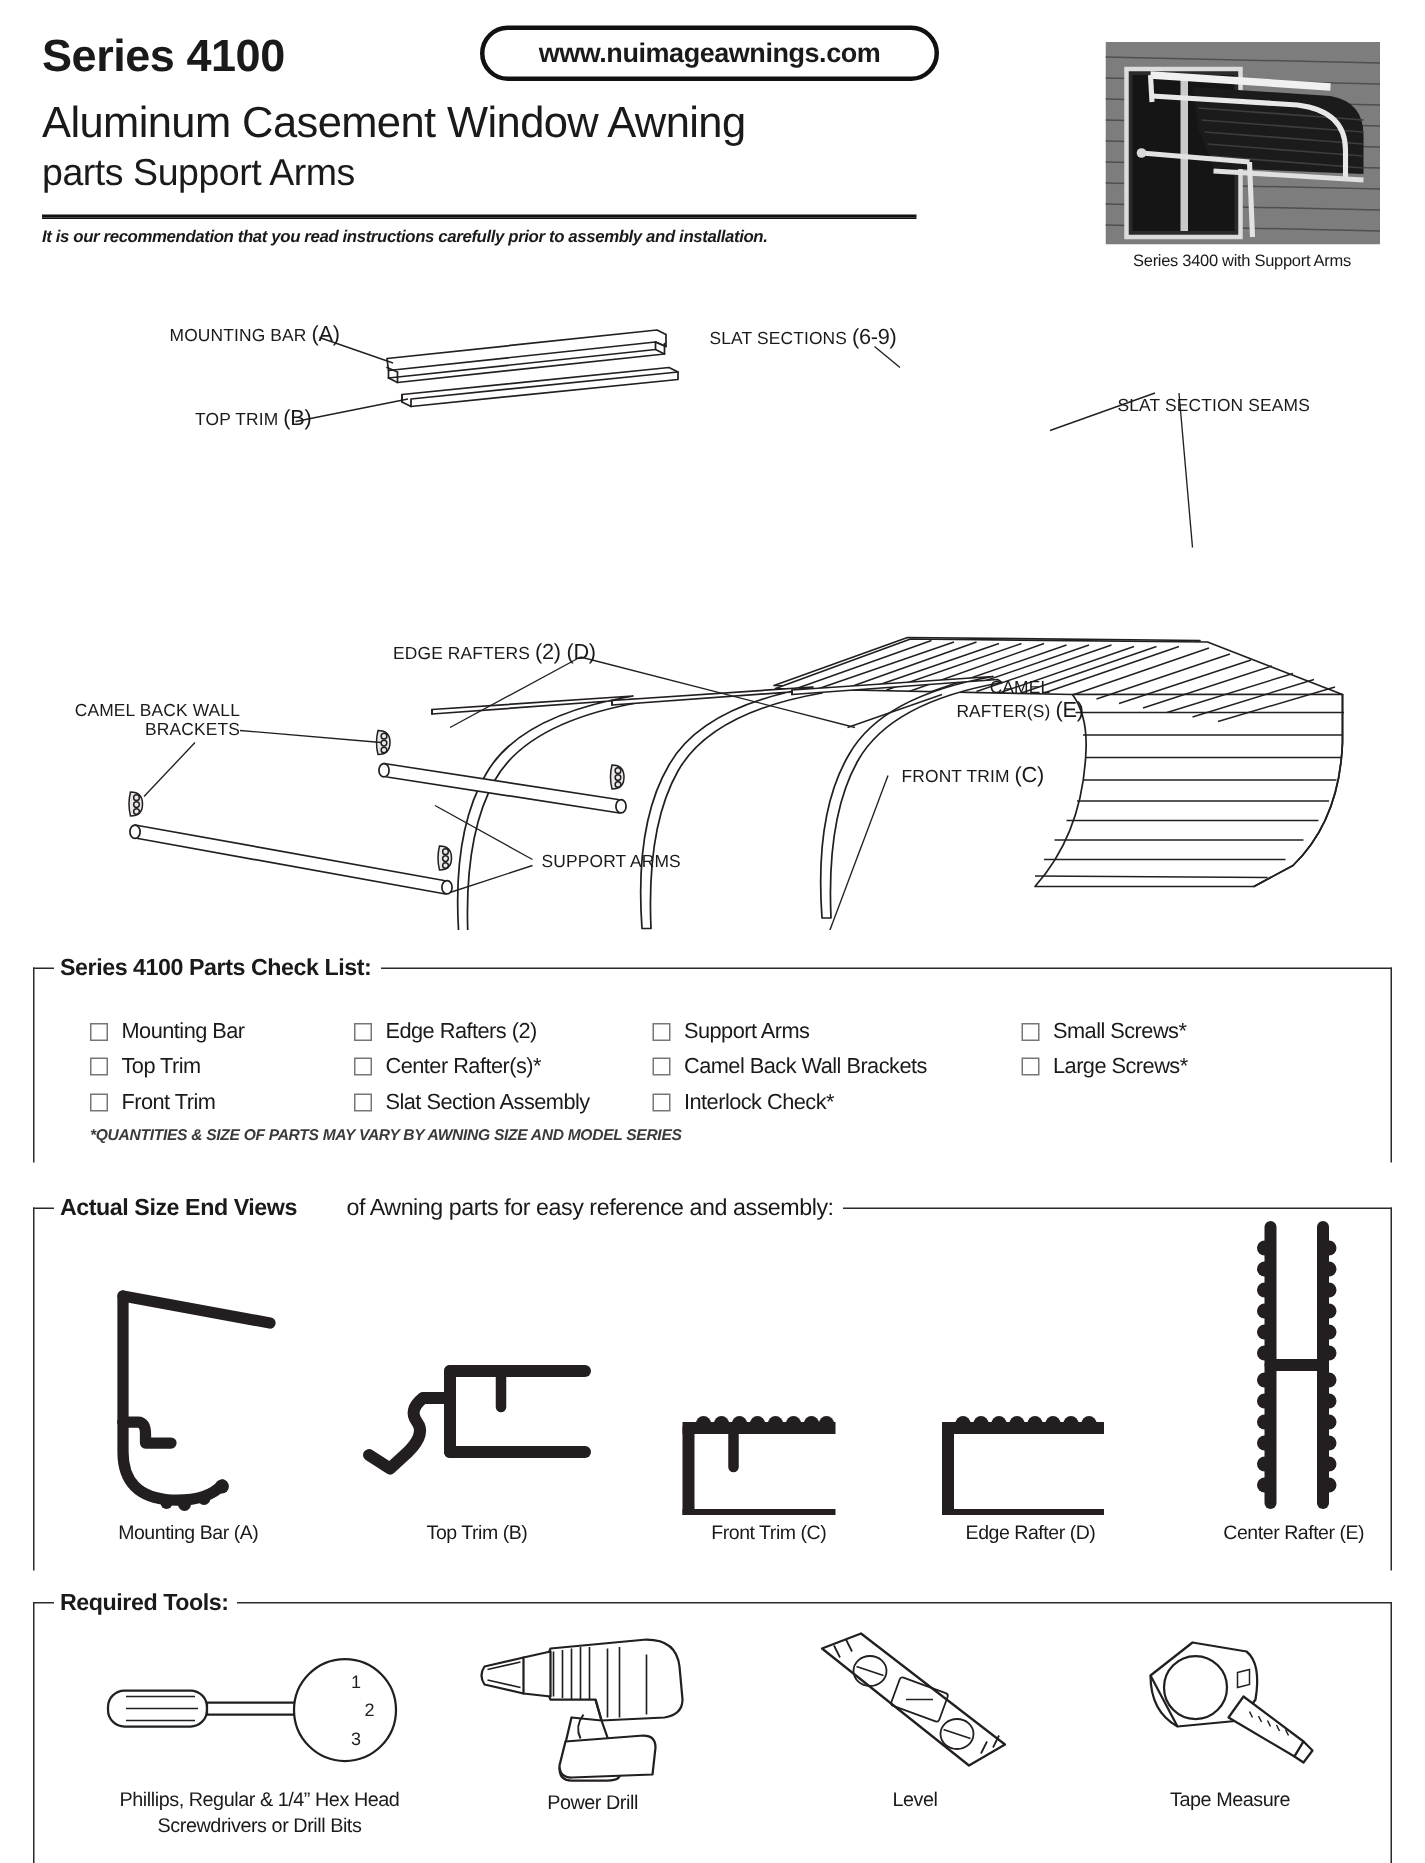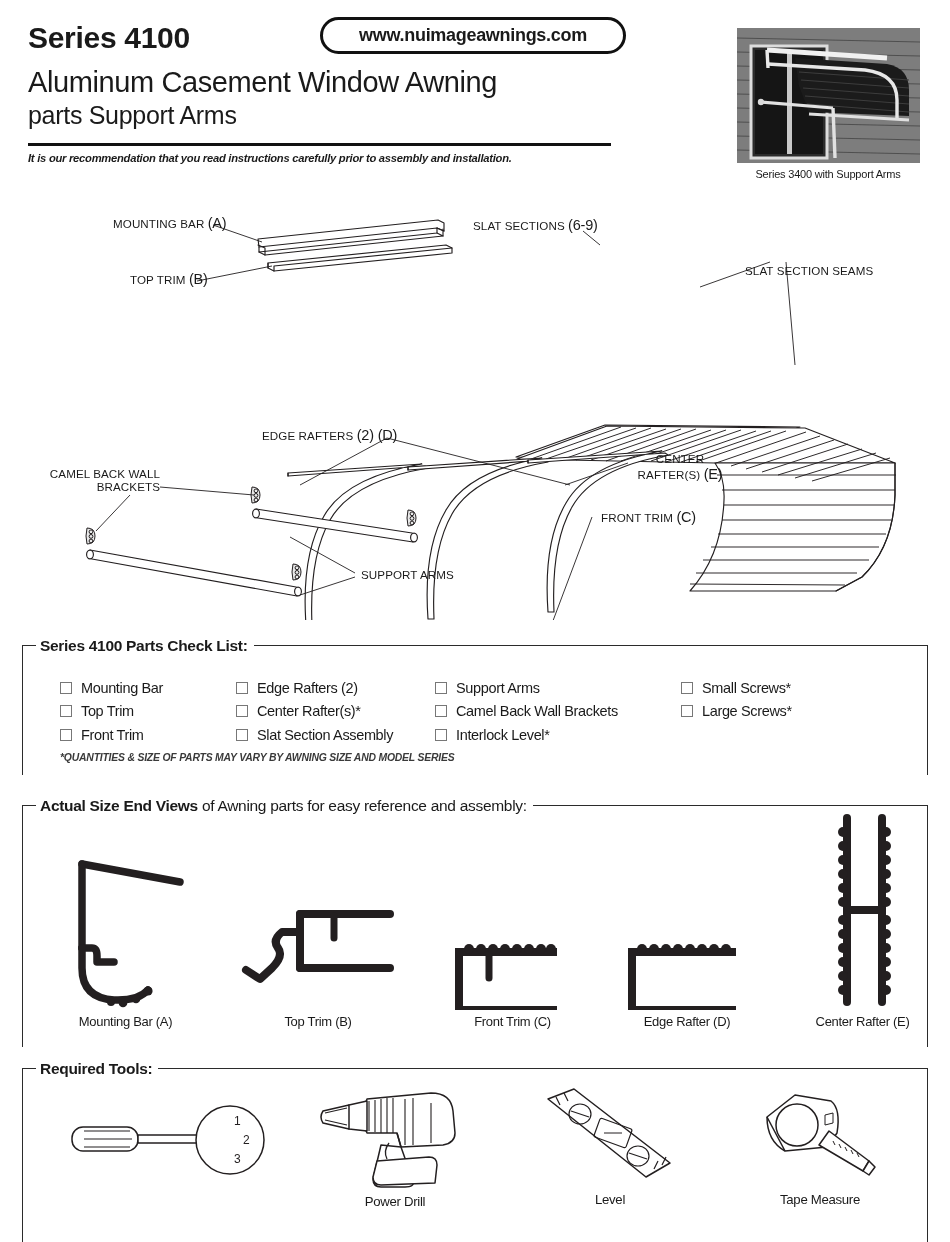"CENTER" div { text: CENTER -> CAMEL }
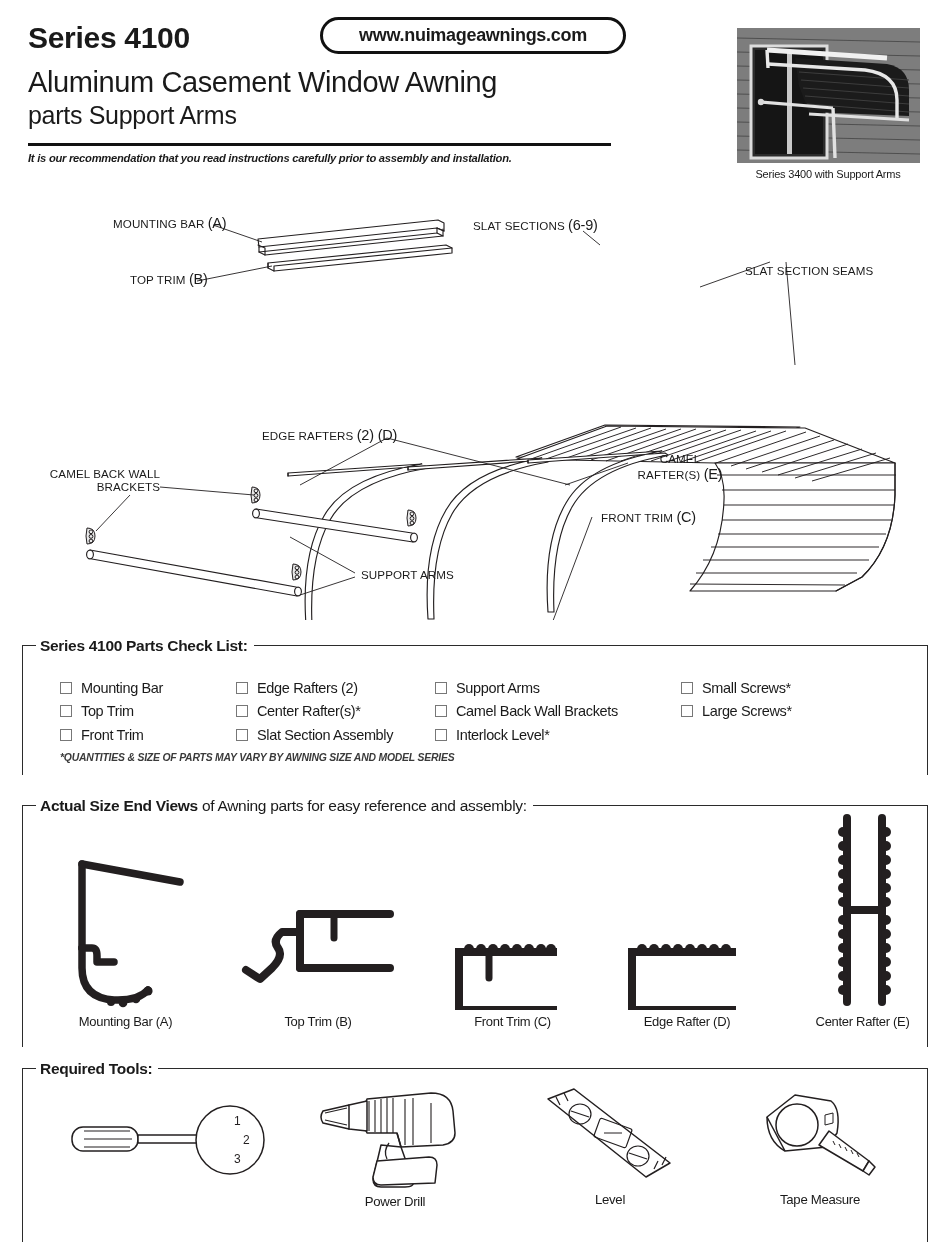"Interlock Level*" div.clabel { text: Level -> Check }
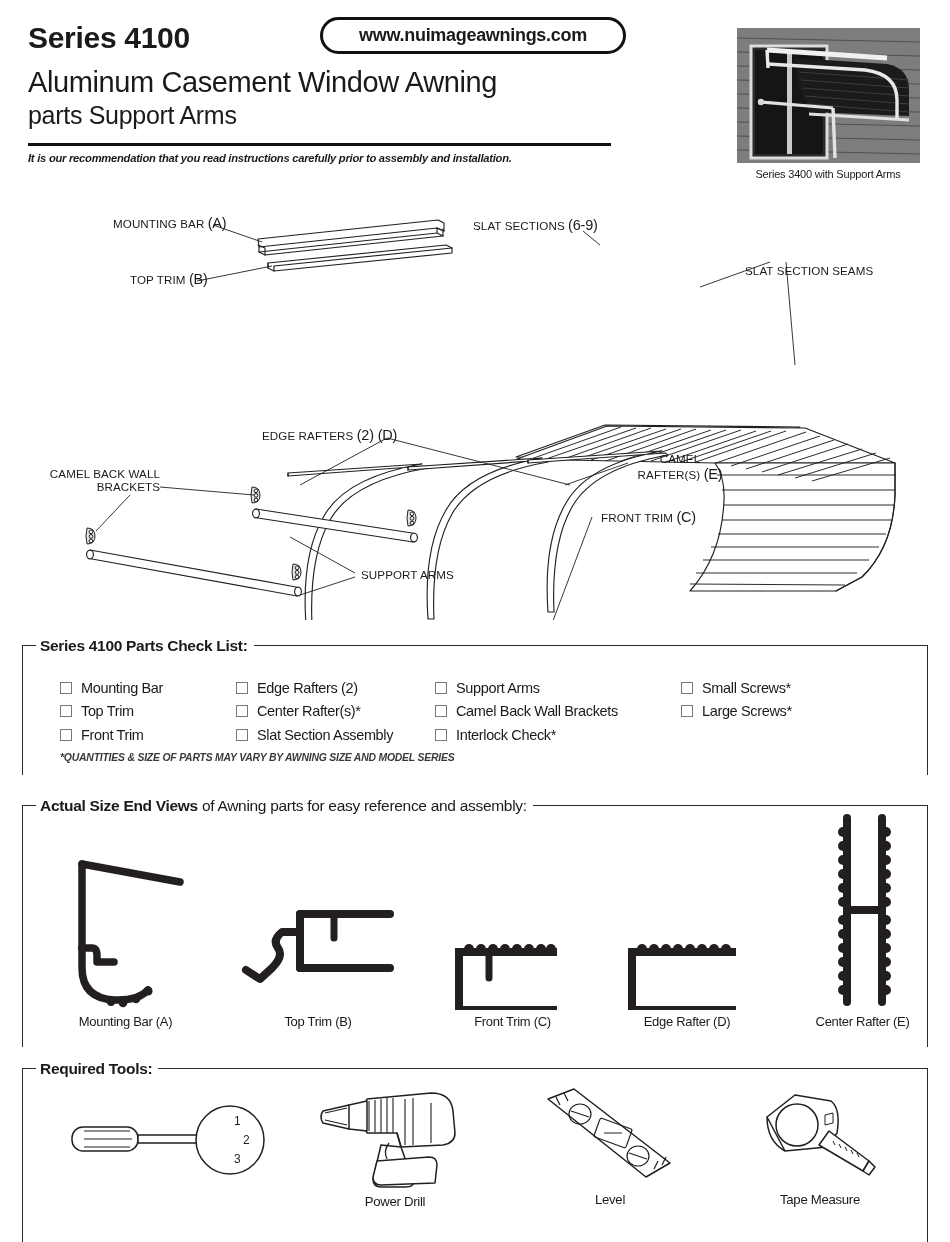"of Awning parts for easy" .frame-title .light { margin-left: none -> 29px }
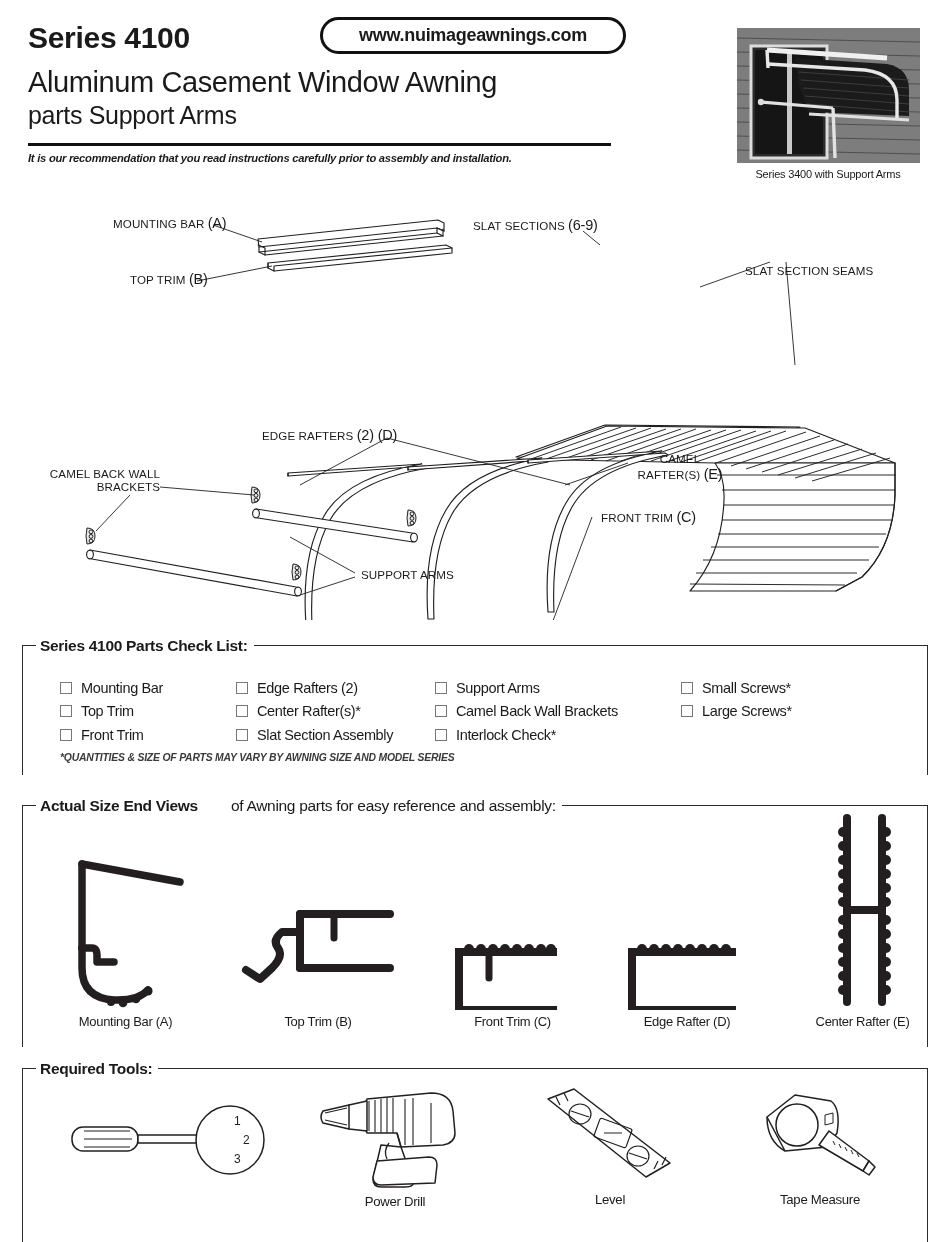"Phillips, Regular & 1/4” Hex" div.tool-cap { html: none -> <div> <div>Phillips, Regular &amp; 1/4” Hex Head</div> <div>Screwdrivers or Drill Bits</div> </div> }
